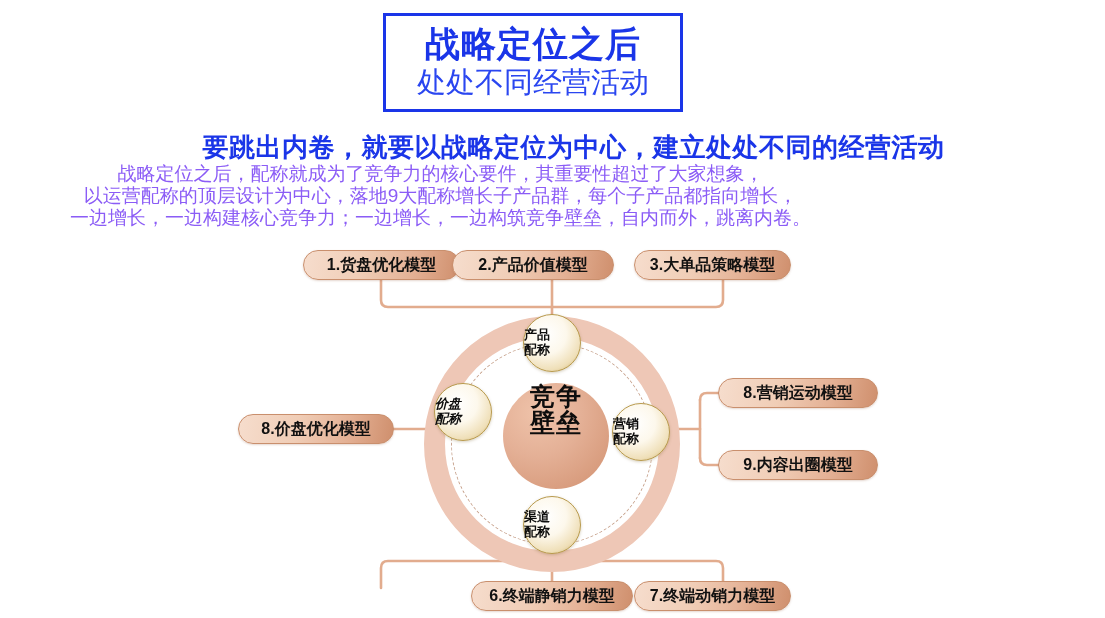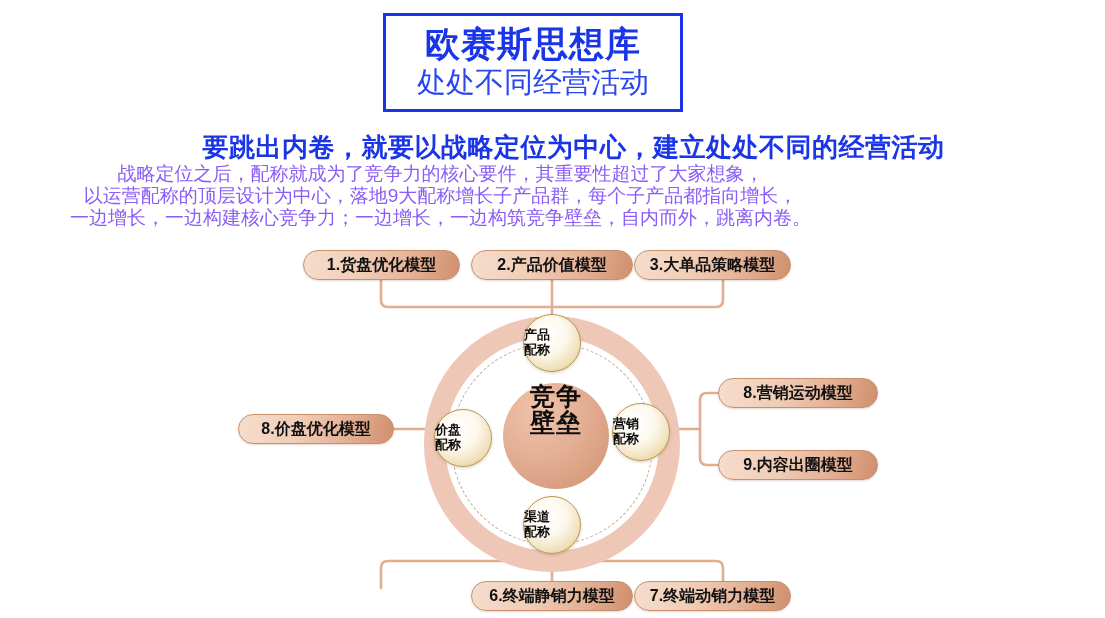"欧赛斯思想库" div.title-main { text: 欧赛斯思想库 -> 战略定位之后 }
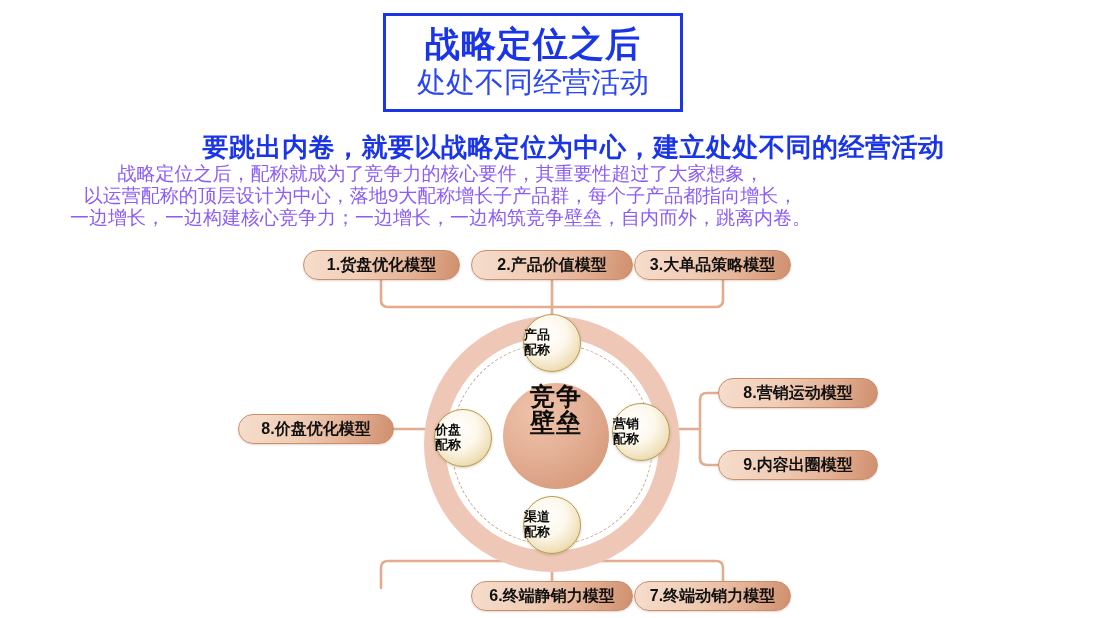"2.产品价值模型" div.pill { left: 471px -> 452px }
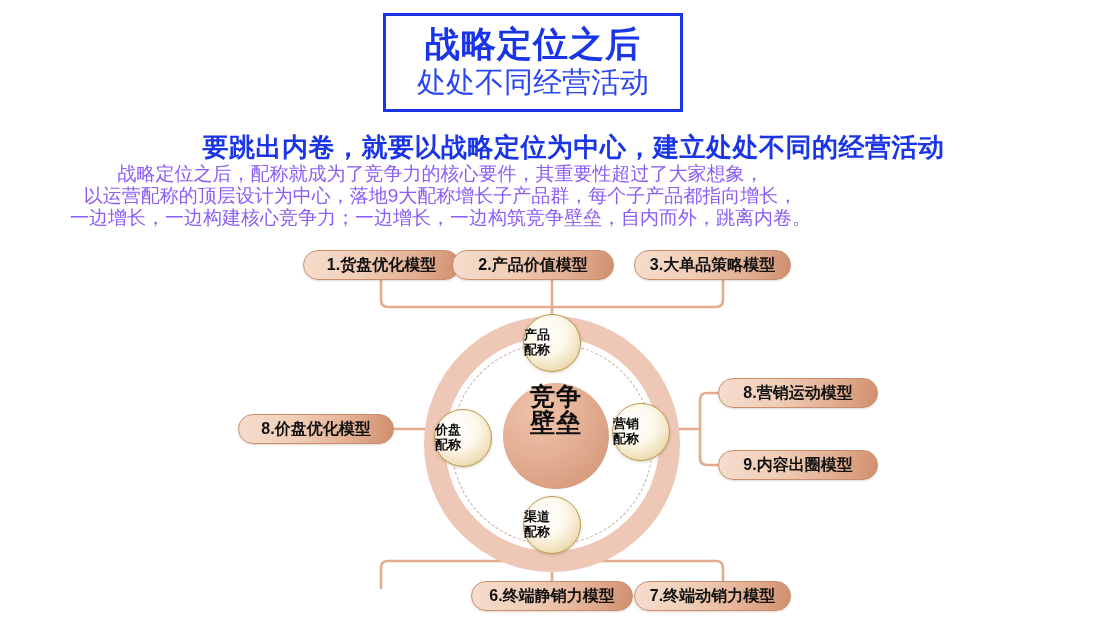"价盘" div.node { font-style: none -> italic; top: 409px -> 383px }
